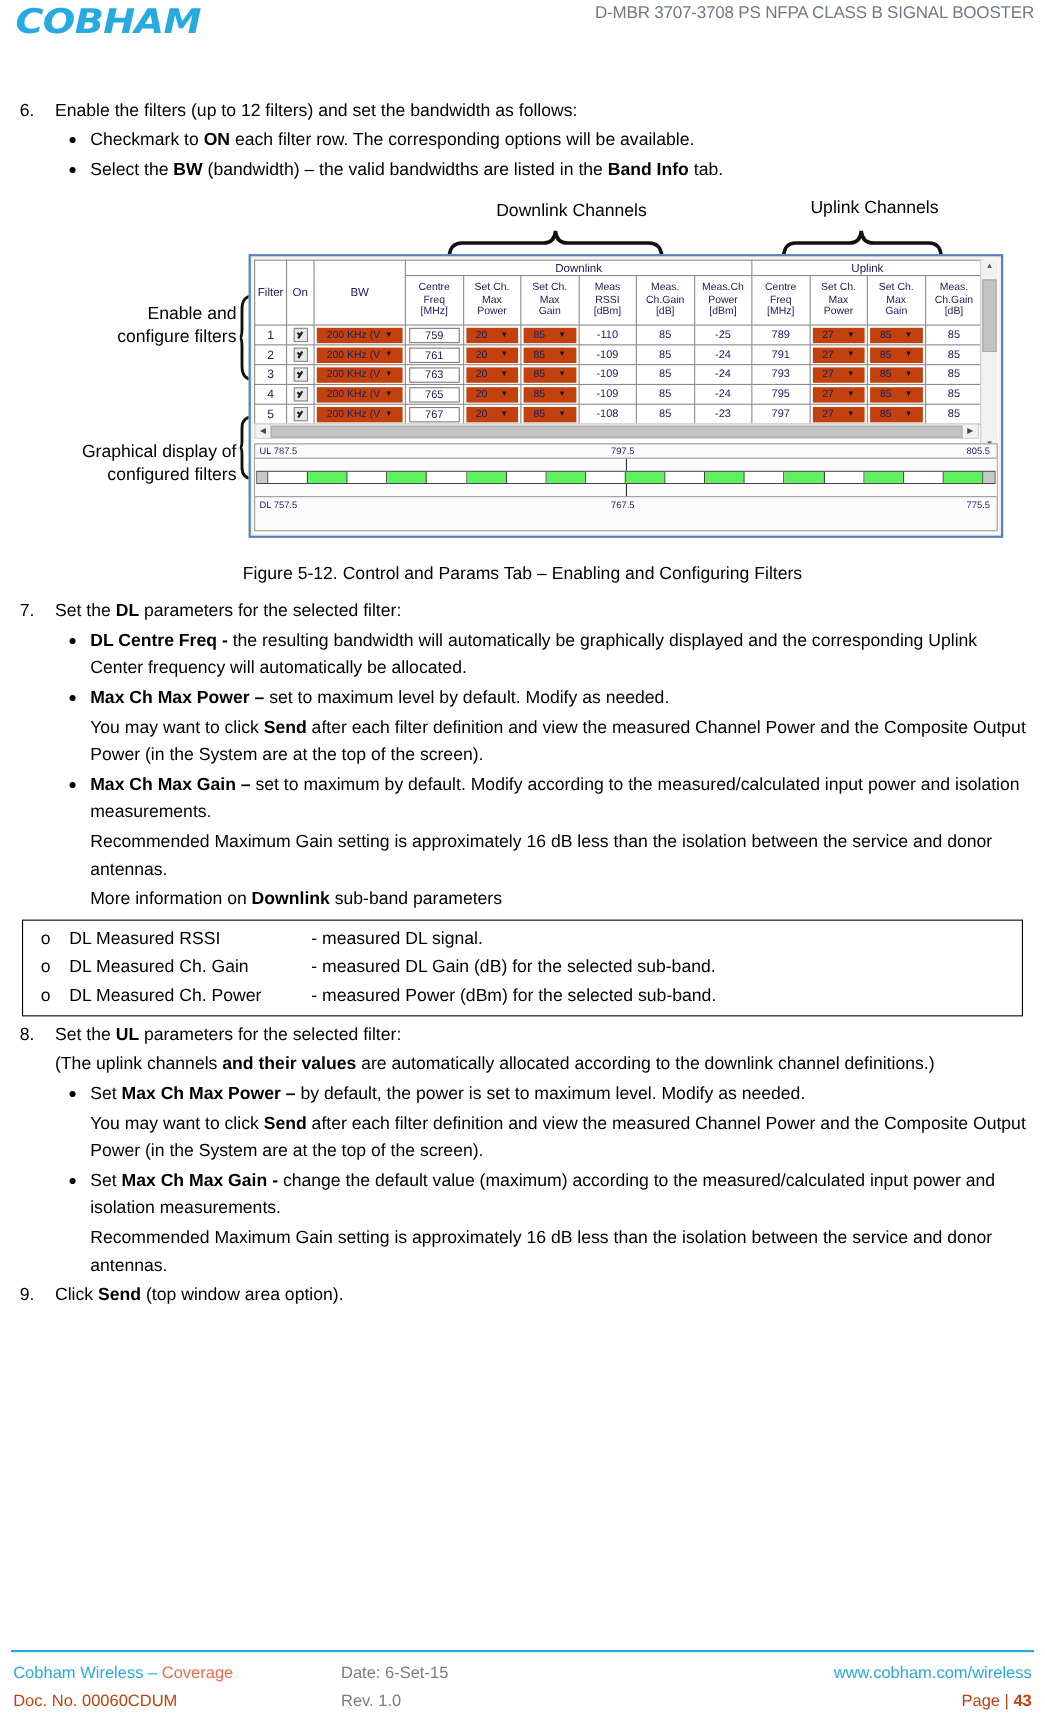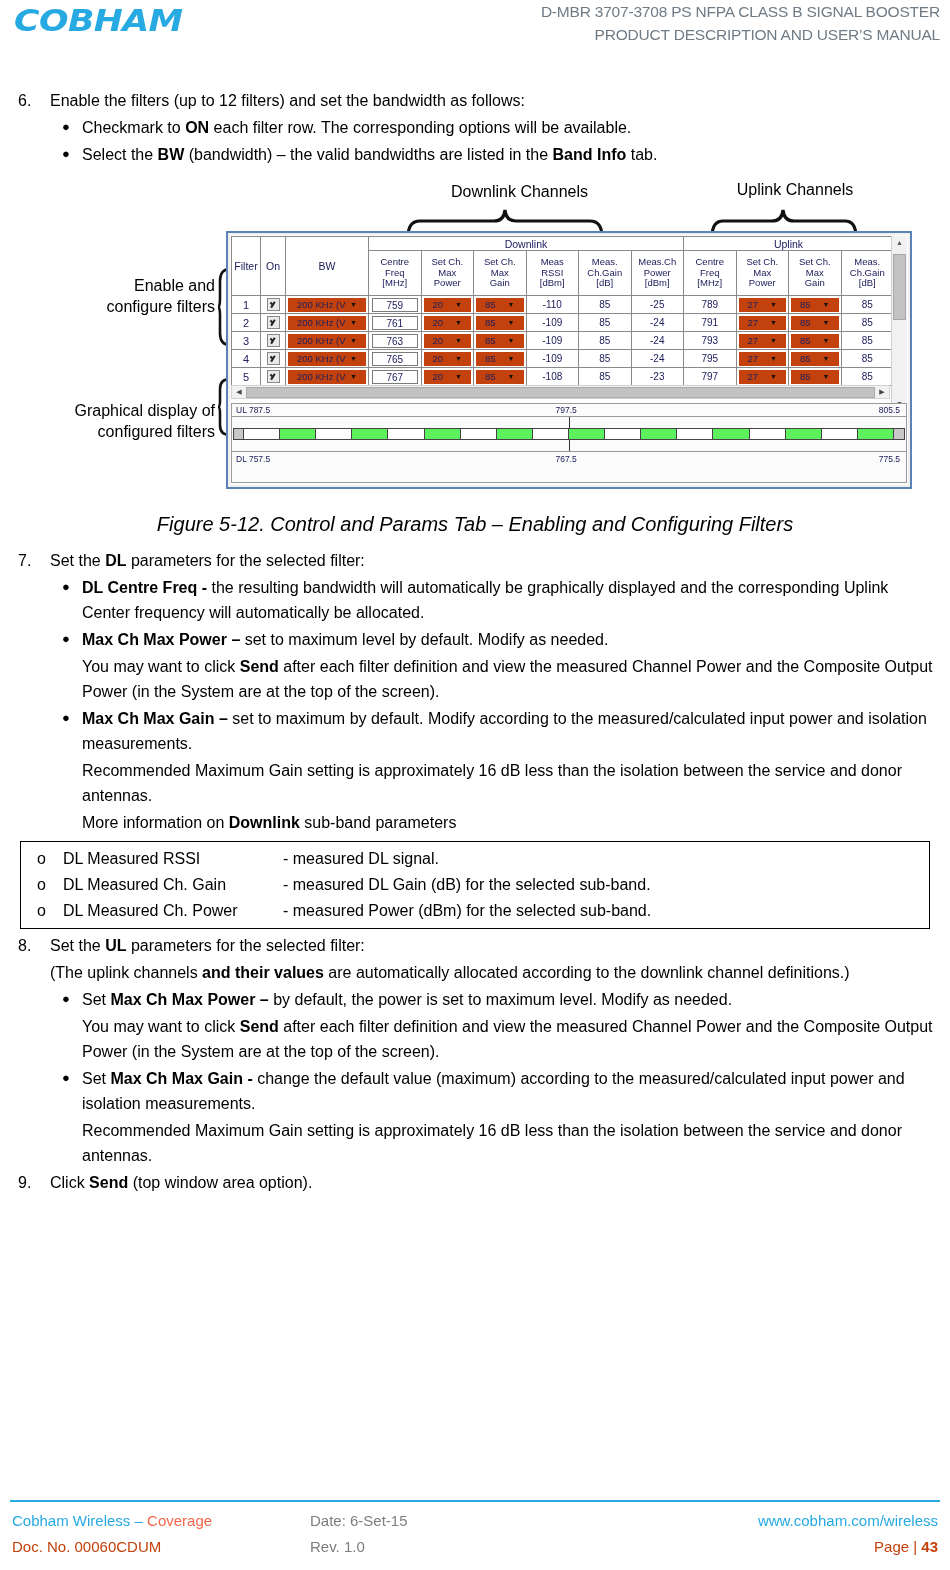"PRODUCT DESCRIPTION AND USER’S MANUAL" div { html: <div>PRODUCT DESCRIPTION AND USER’S MANUAL</div> -> none }
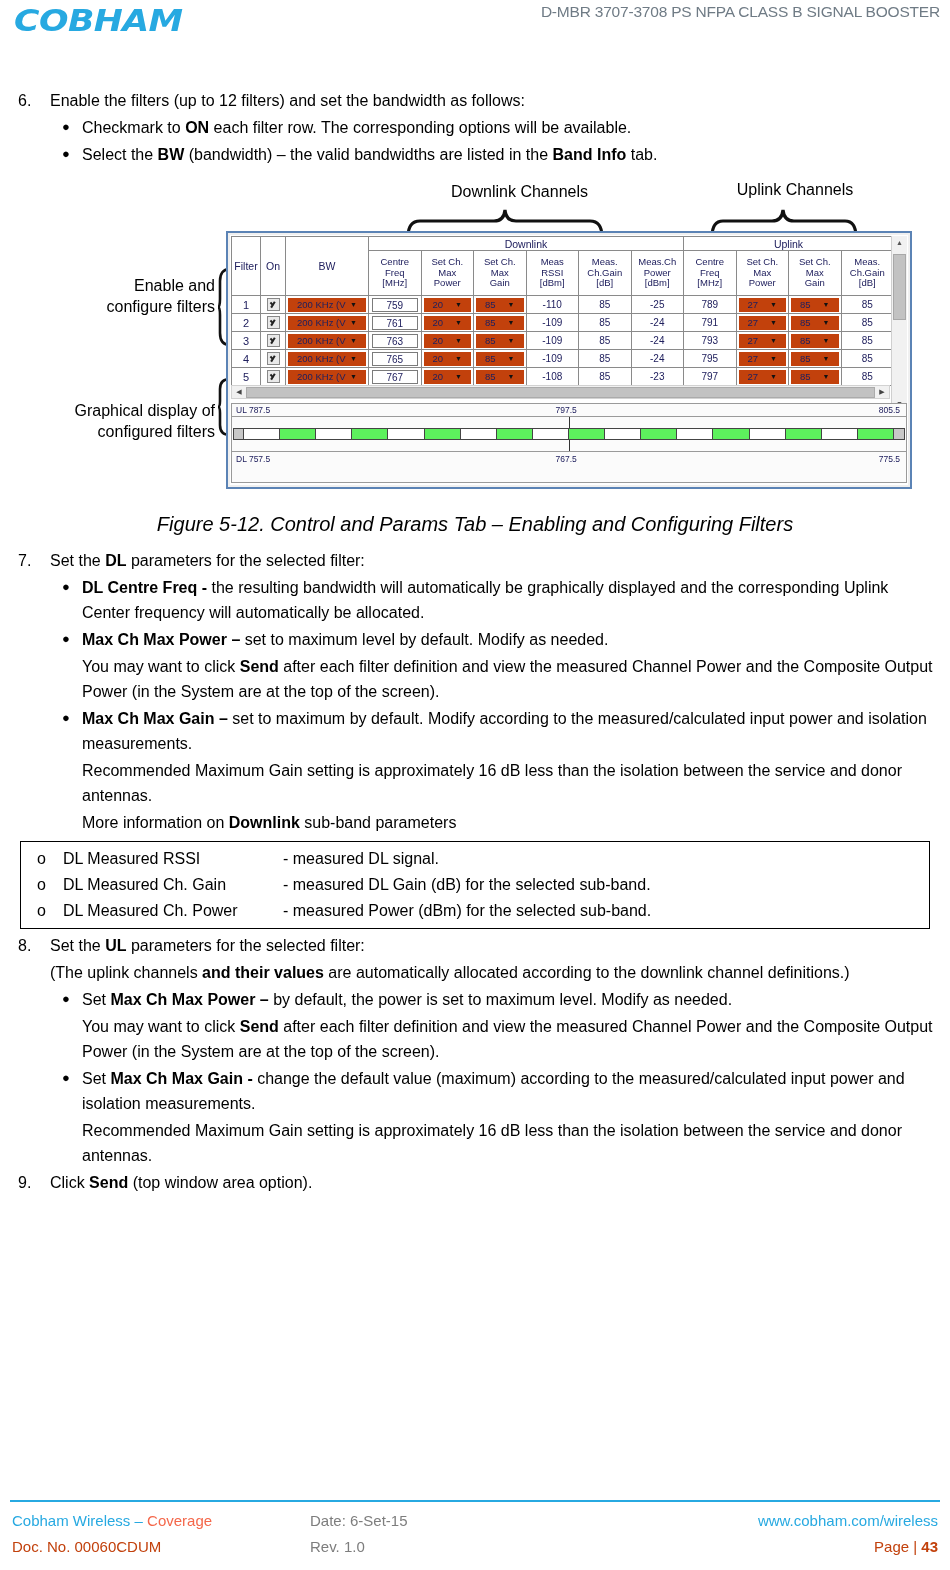"Figure 5-12. Control and Params" .caption { font-size: 20px -> 16px; font-style: italic -> none }
